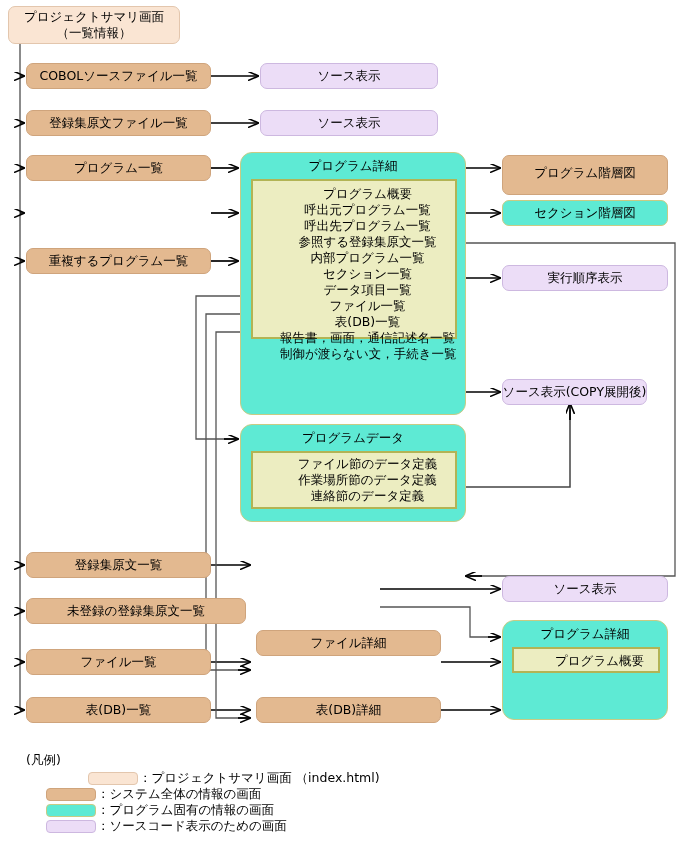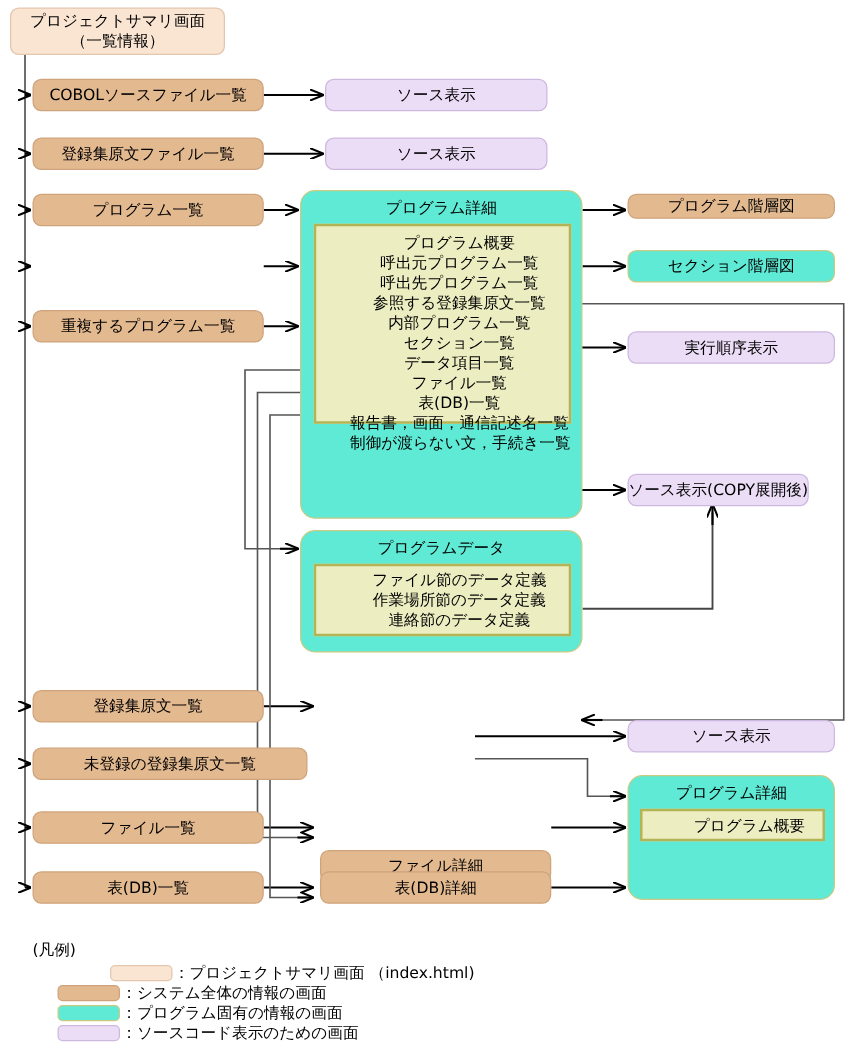"プログラム階層図" div.node { font-family: none -> Liberation Mono, monospace; height: 20px -> 40px }
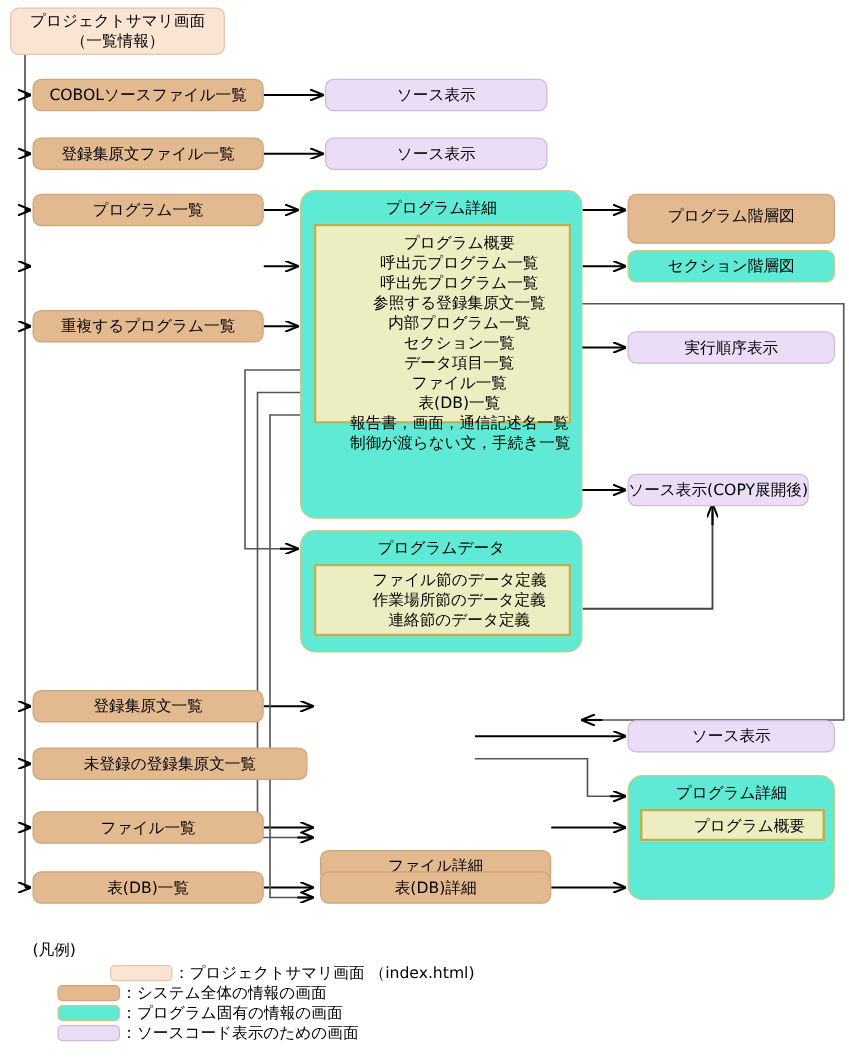"ファイル詳細" div.node { top: 680px -> 630px }
